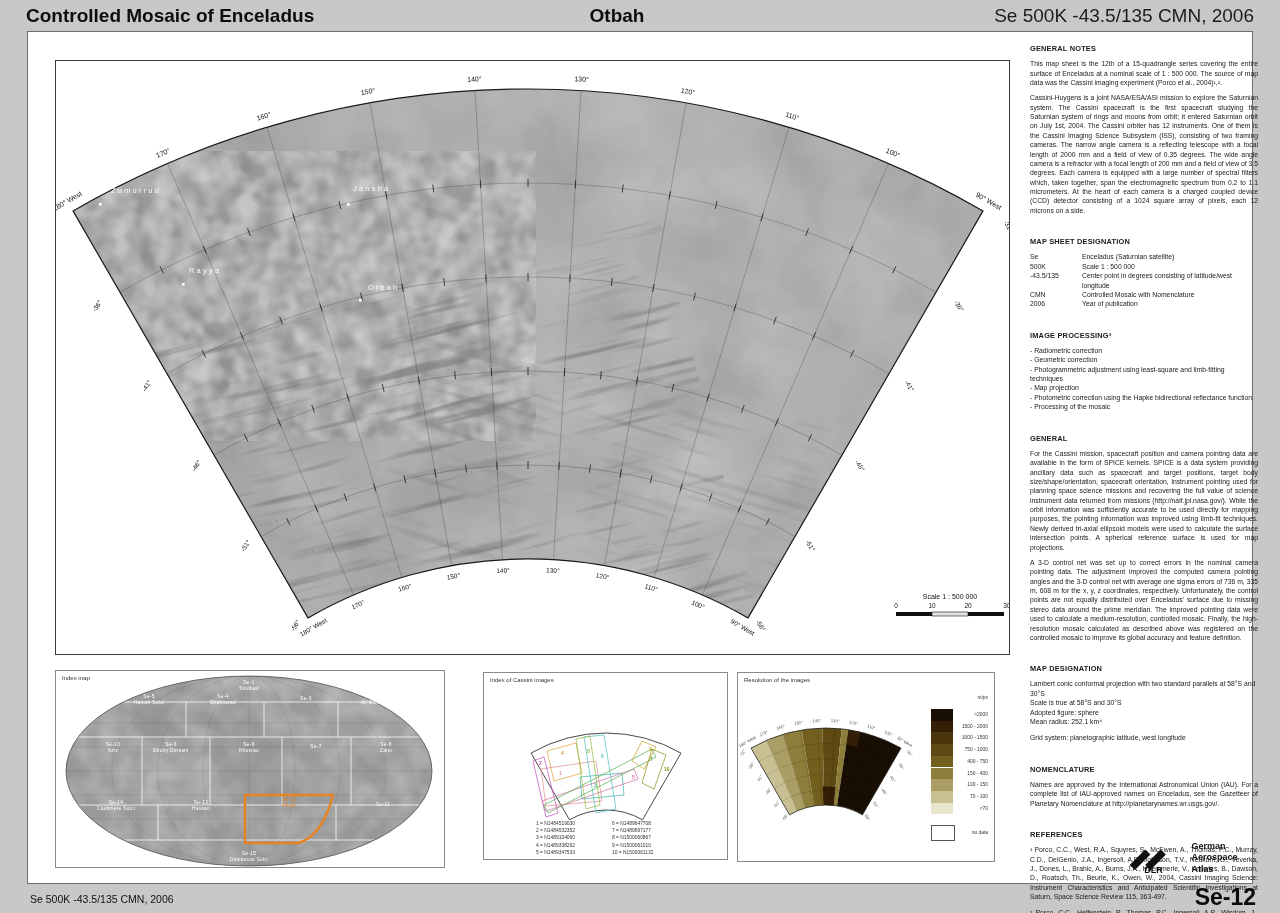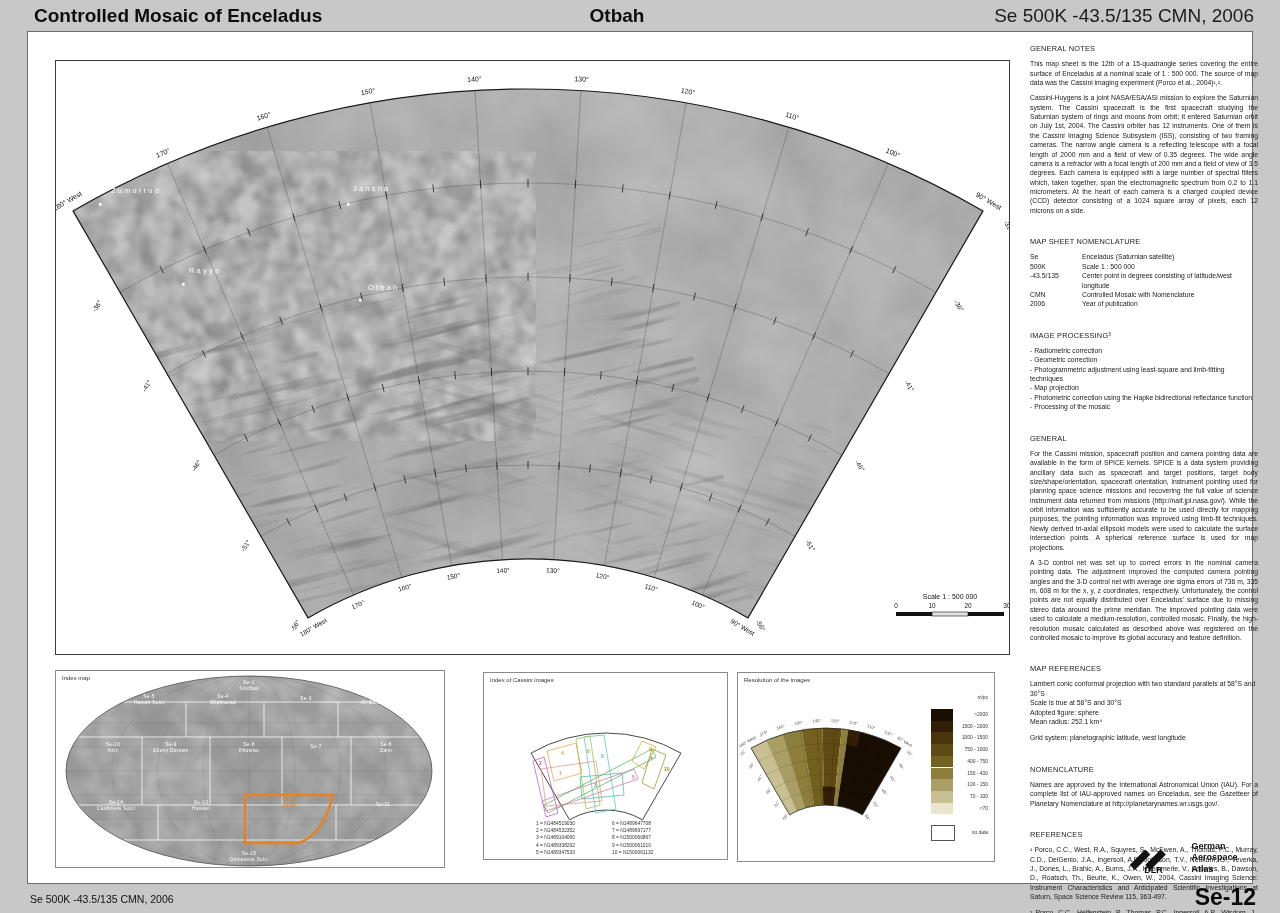"Controlled Mosaic of Enceladus" .hdr-left { left: 34px -> 26px }
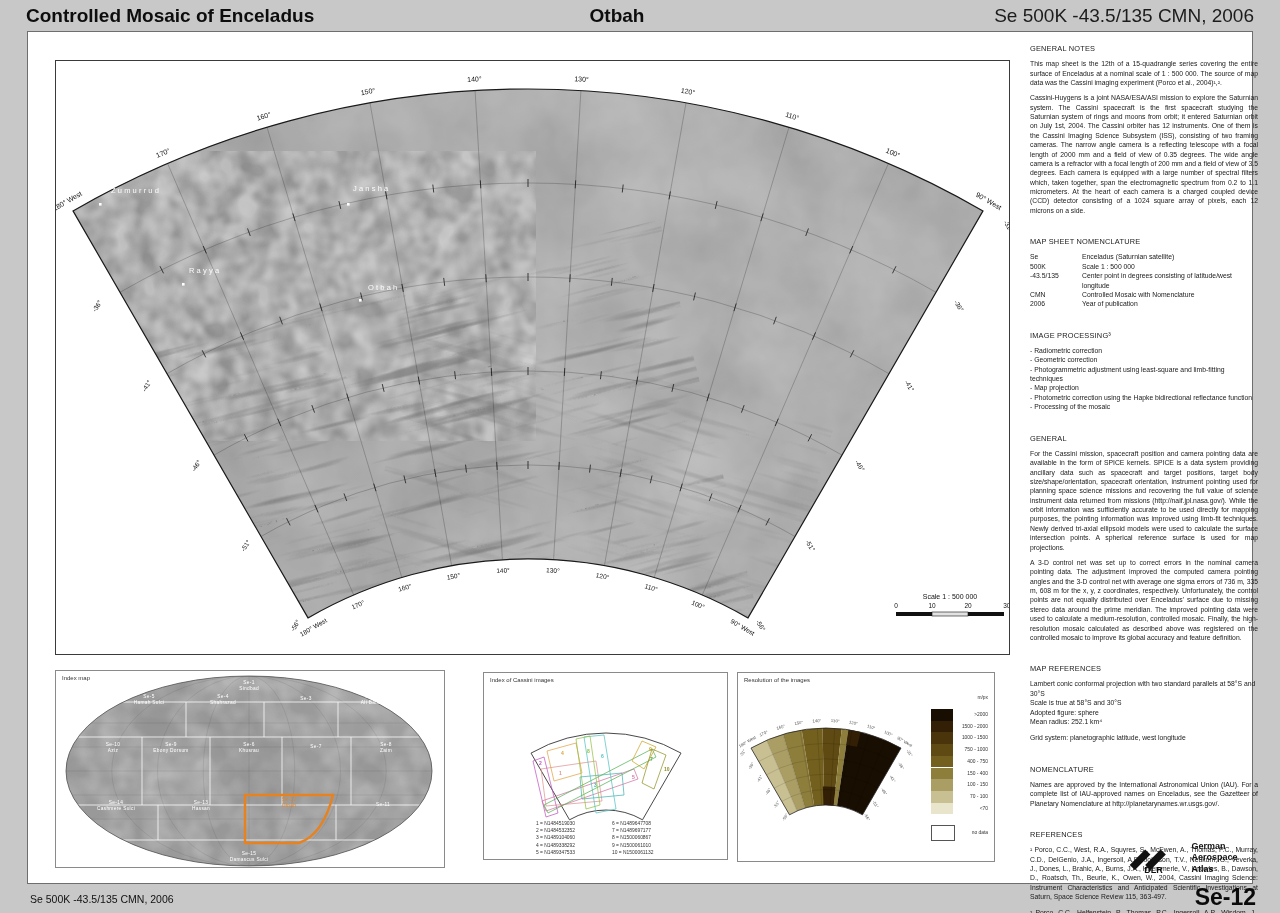"GENERAL NOTES" .notes h3 { font-weight: normal -> bold }
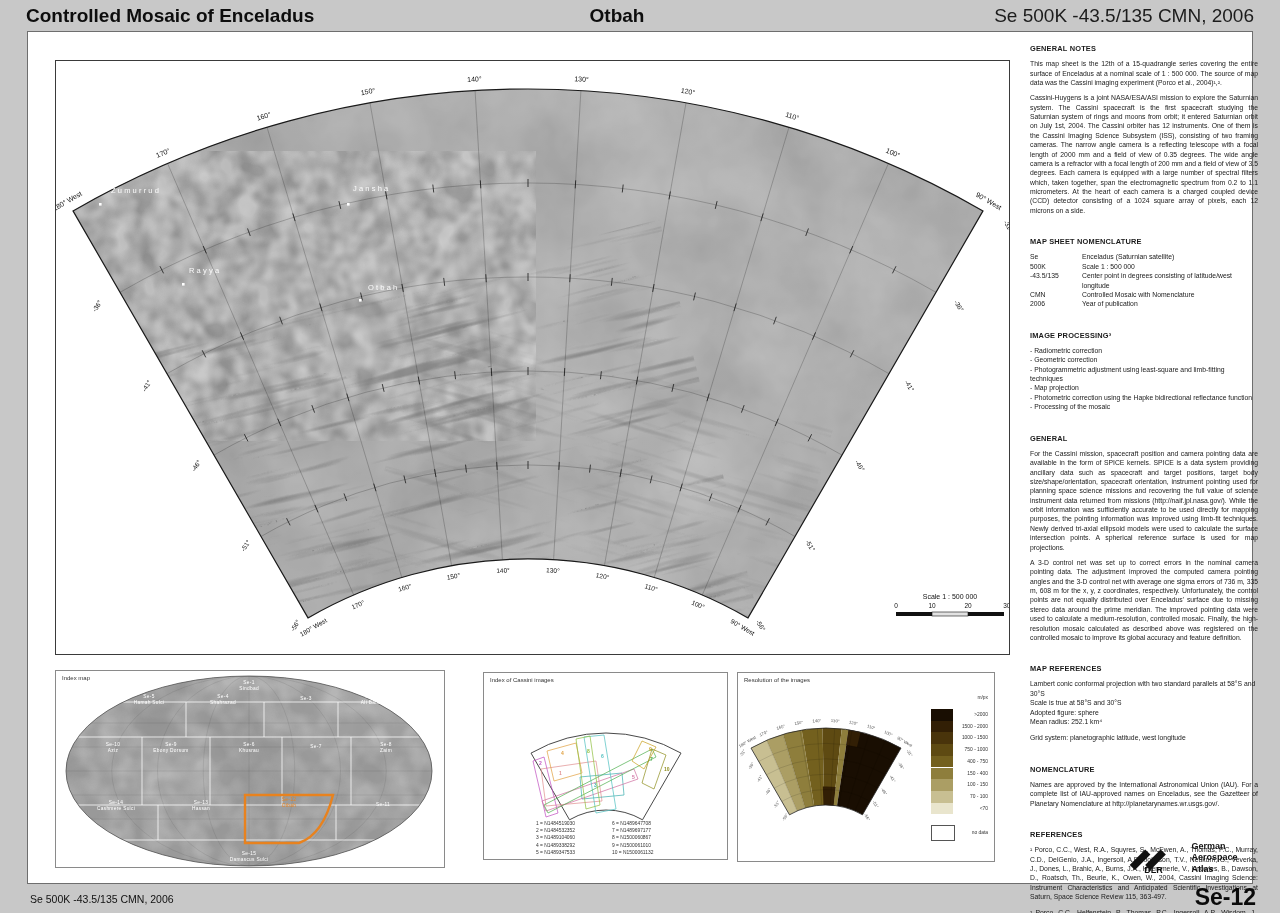"MAP SHEET NOMENCLATURE" h3 { text: NOMENCLATURE -> DESIGNATION }
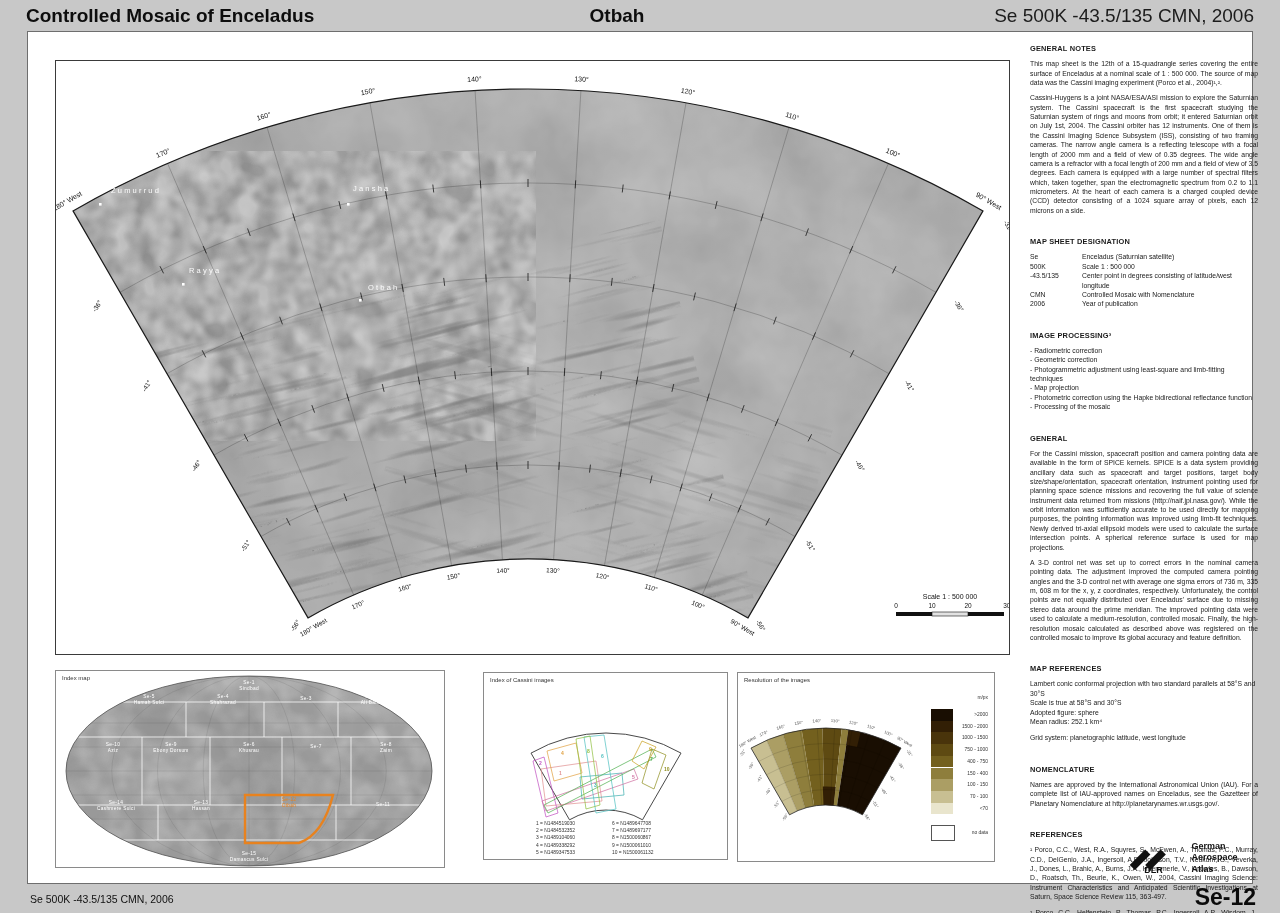"MAP REFERENCES" h3 { text: REFERENCES -> DESIGNATION }
